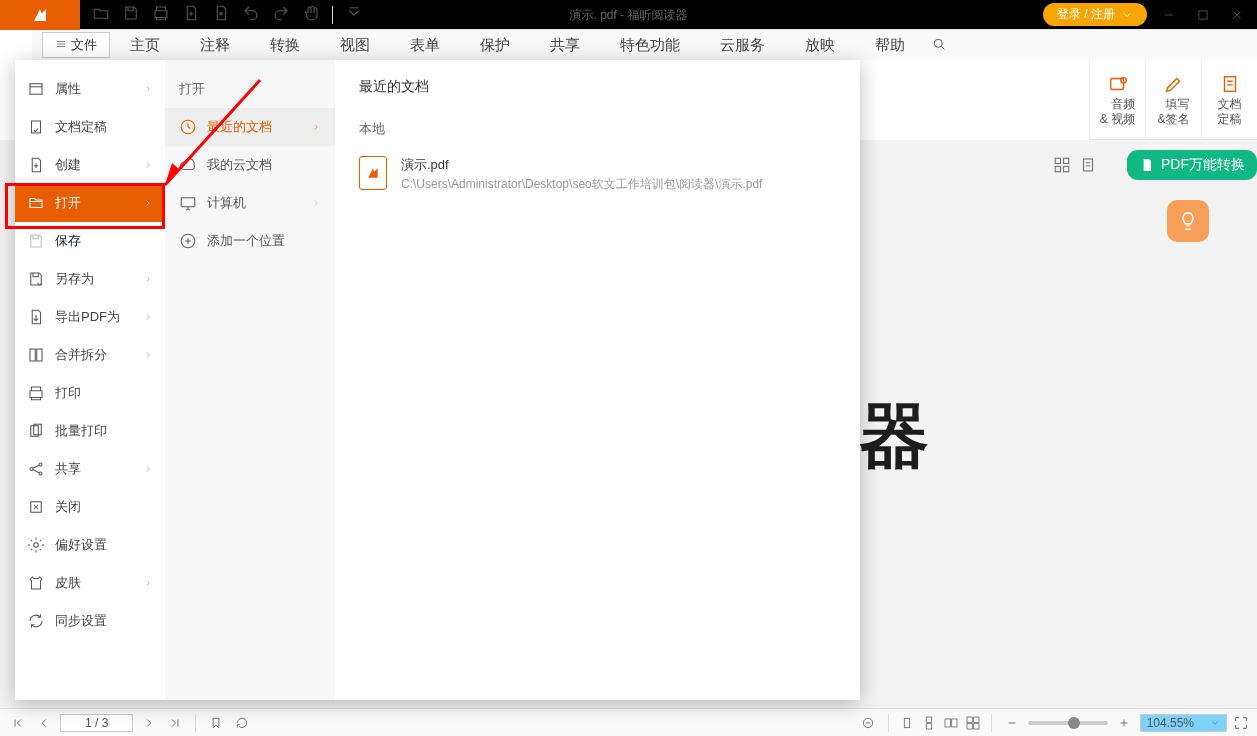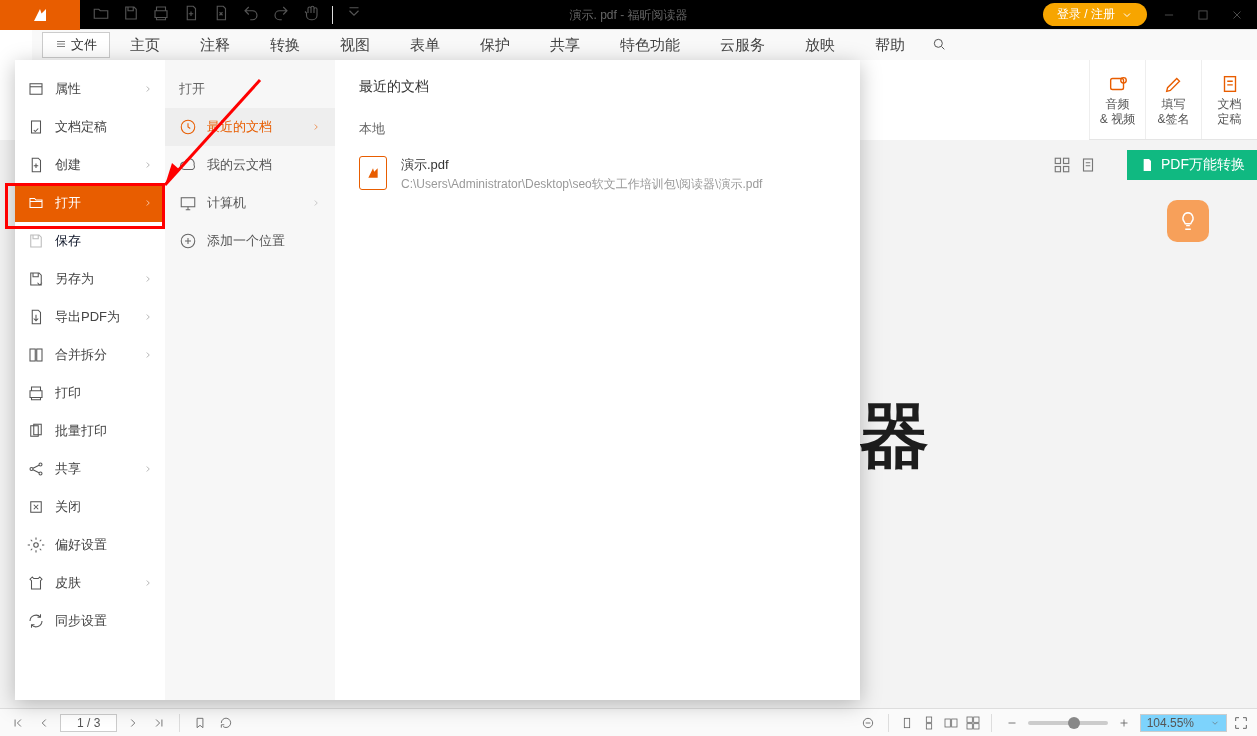"音频" .ribbon-group .lbl { text-align: center -> right }
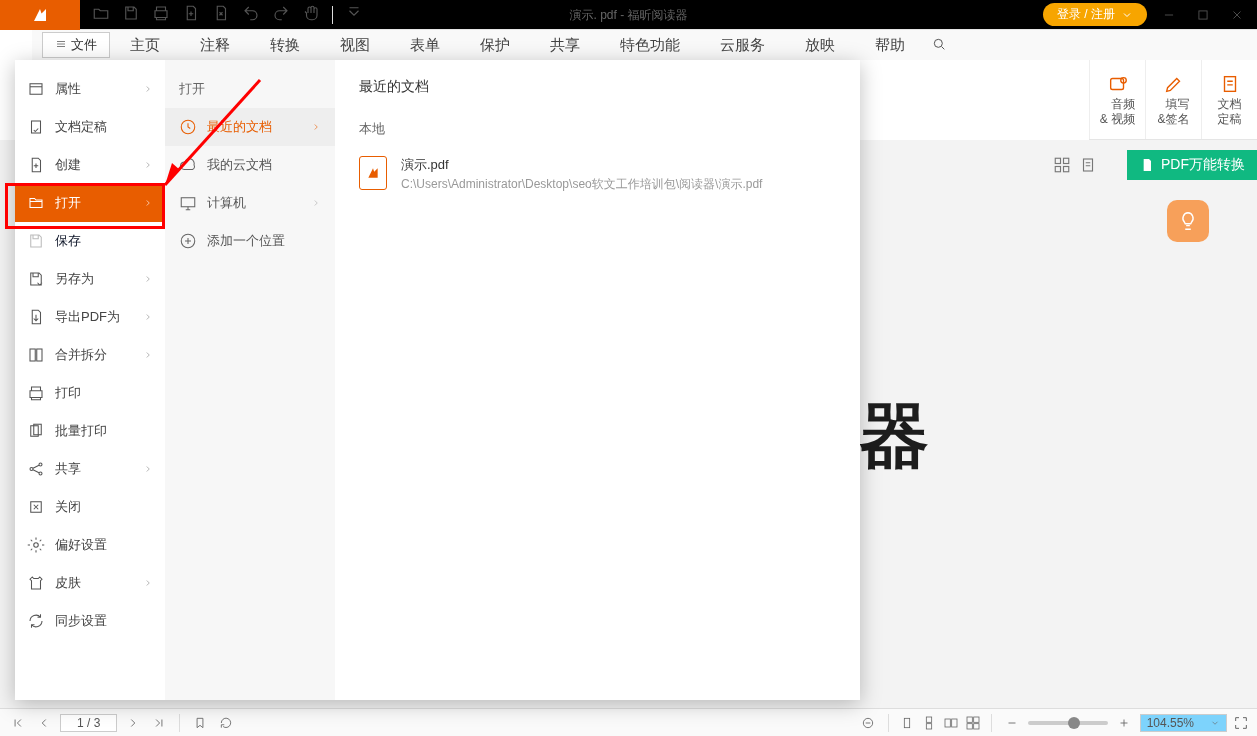"PDF万能转换" .pdf-convert { border-radius: none -> 11px }
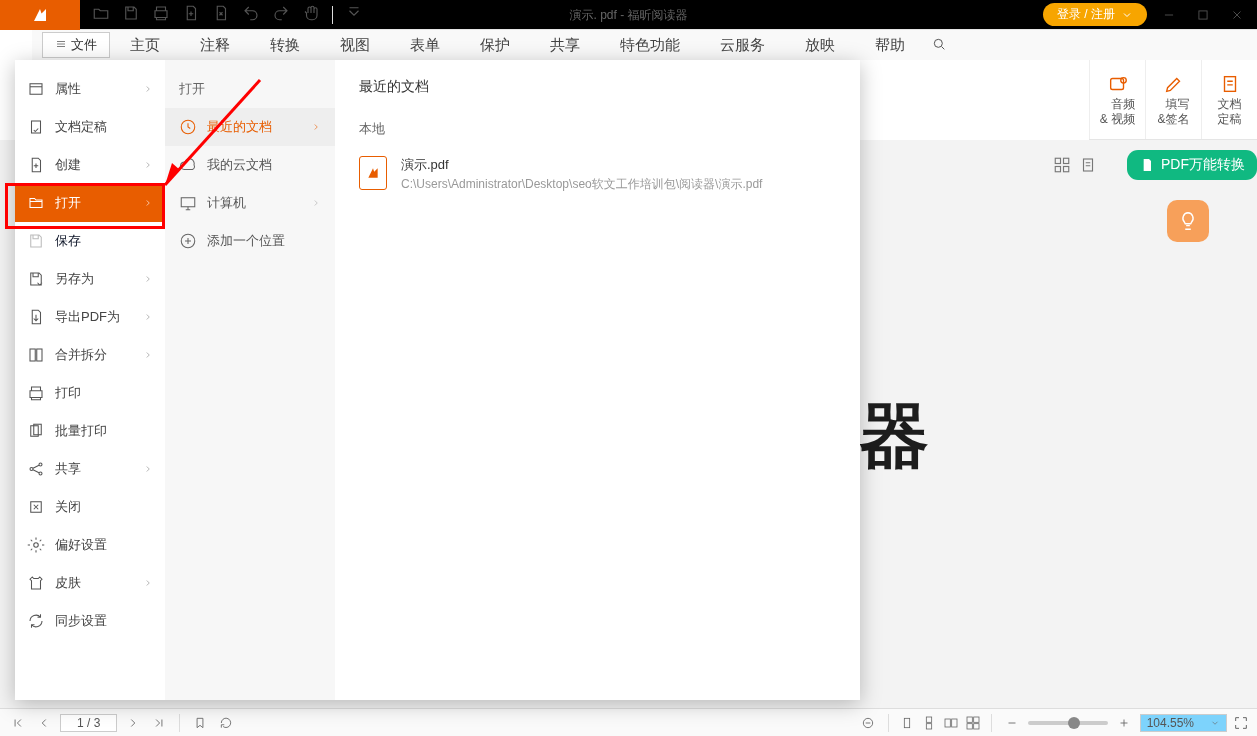"1 / 3" .statusbar .pg { padding: 1px 16px -> 1px 24px }
